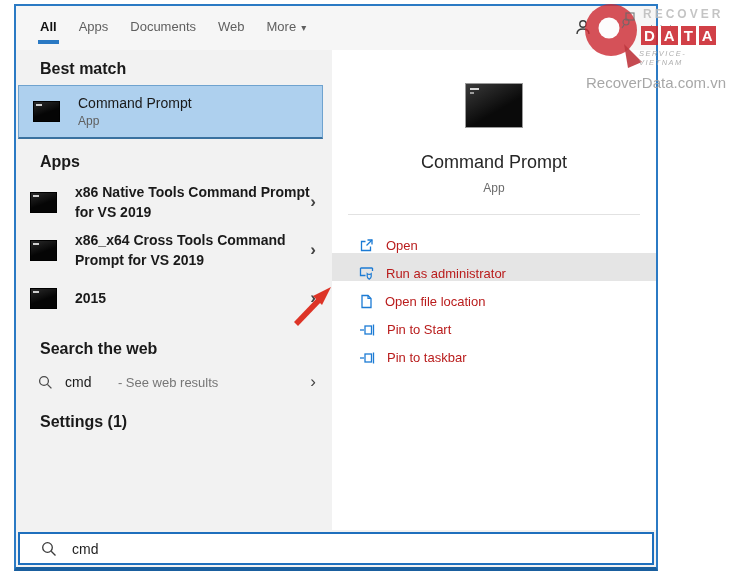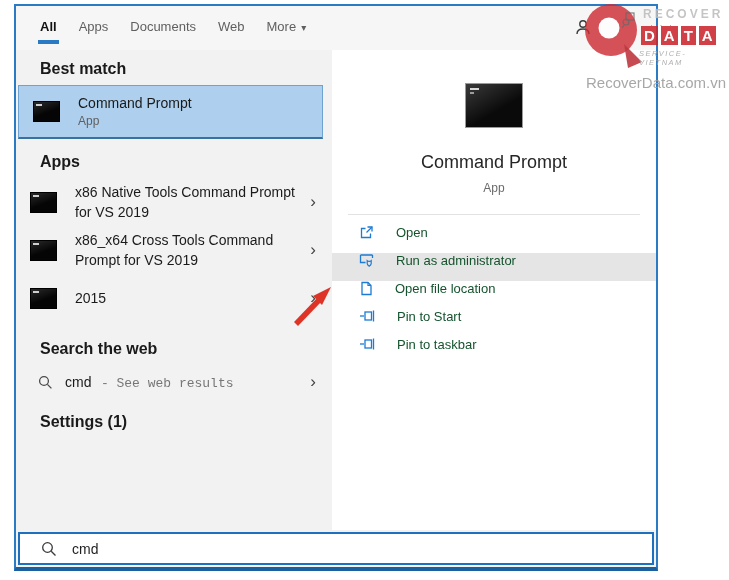"x86 Native Tools Command Prompt" .app-item { font-weight: none -> bold }
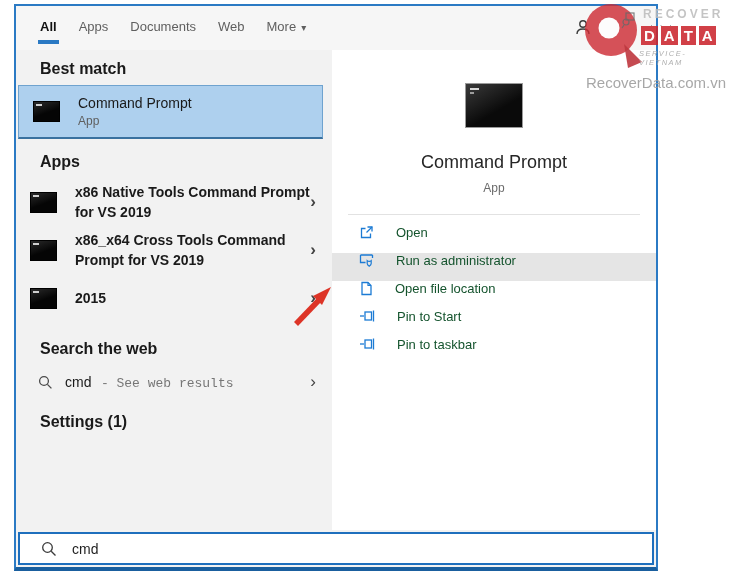"Open" .action { align-items: flex-start -> flex-end; color: #14532d -> #b91c1c; gap: 22px -> 12px }
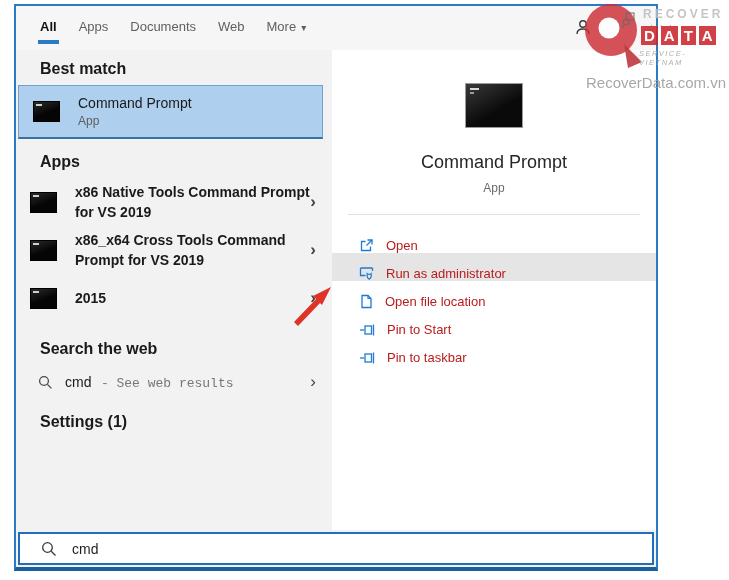"- See web results" .web-hint { font-family: Liberation Mono, monospace -> none; margin-left: 5px -> 22px }
